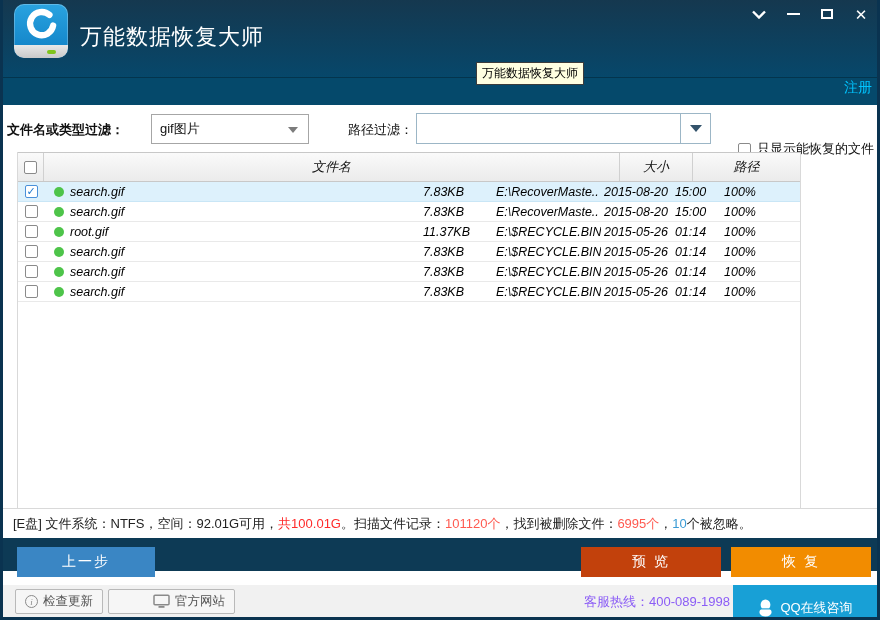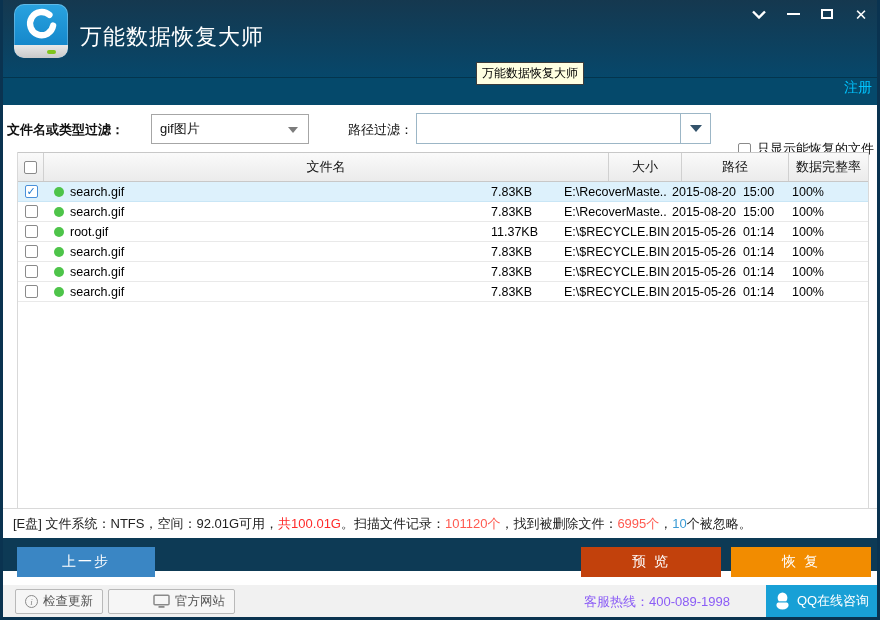"文件名" .table-wrap { font-style: none -> italic; width: 852px -> 784px }
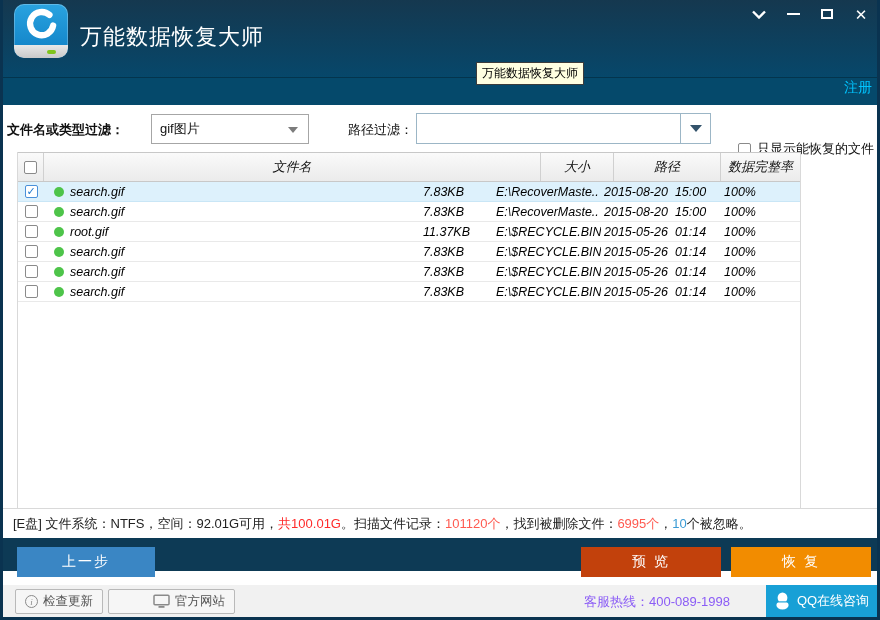"数据完整率" div.hcell { html: <div>数据完整率</div> -> none }
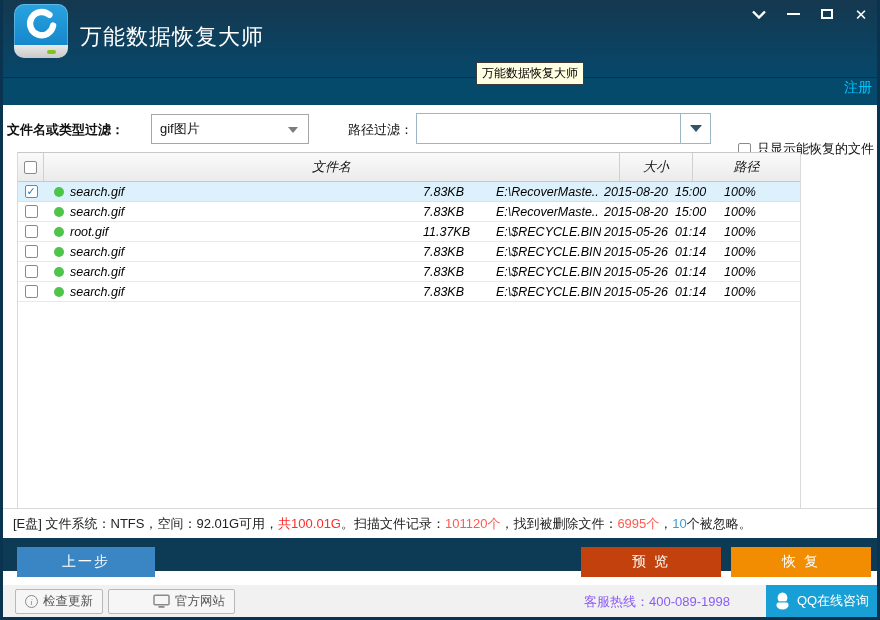"QQ在线咨询" .qq-btn { align-items: center -> flex-end; width: 111px -> 144px }
